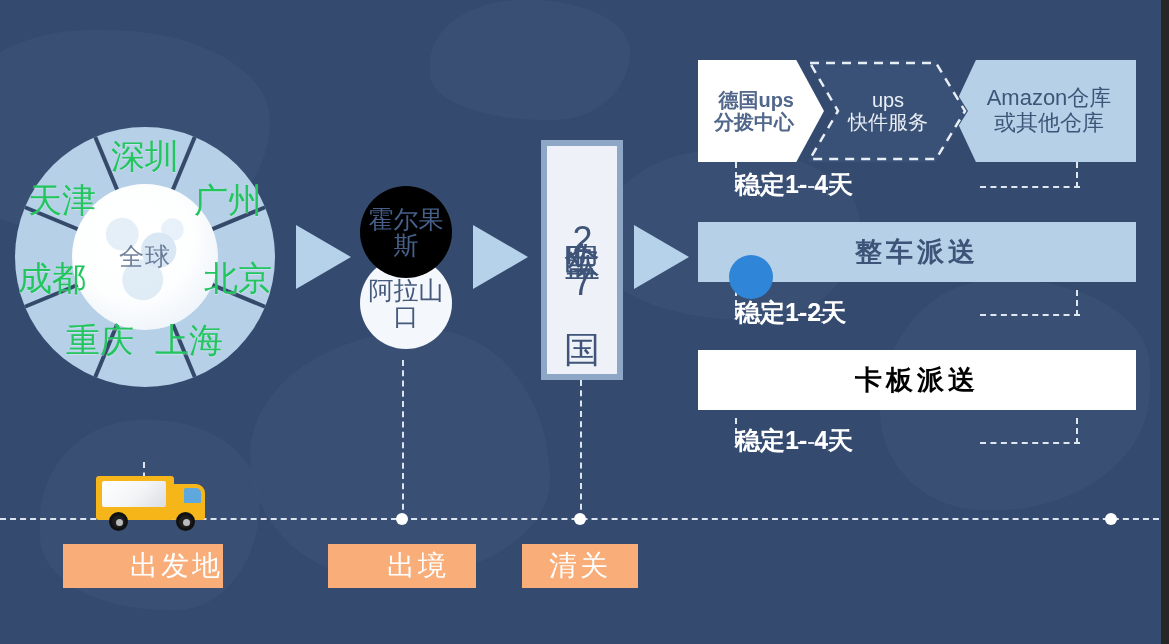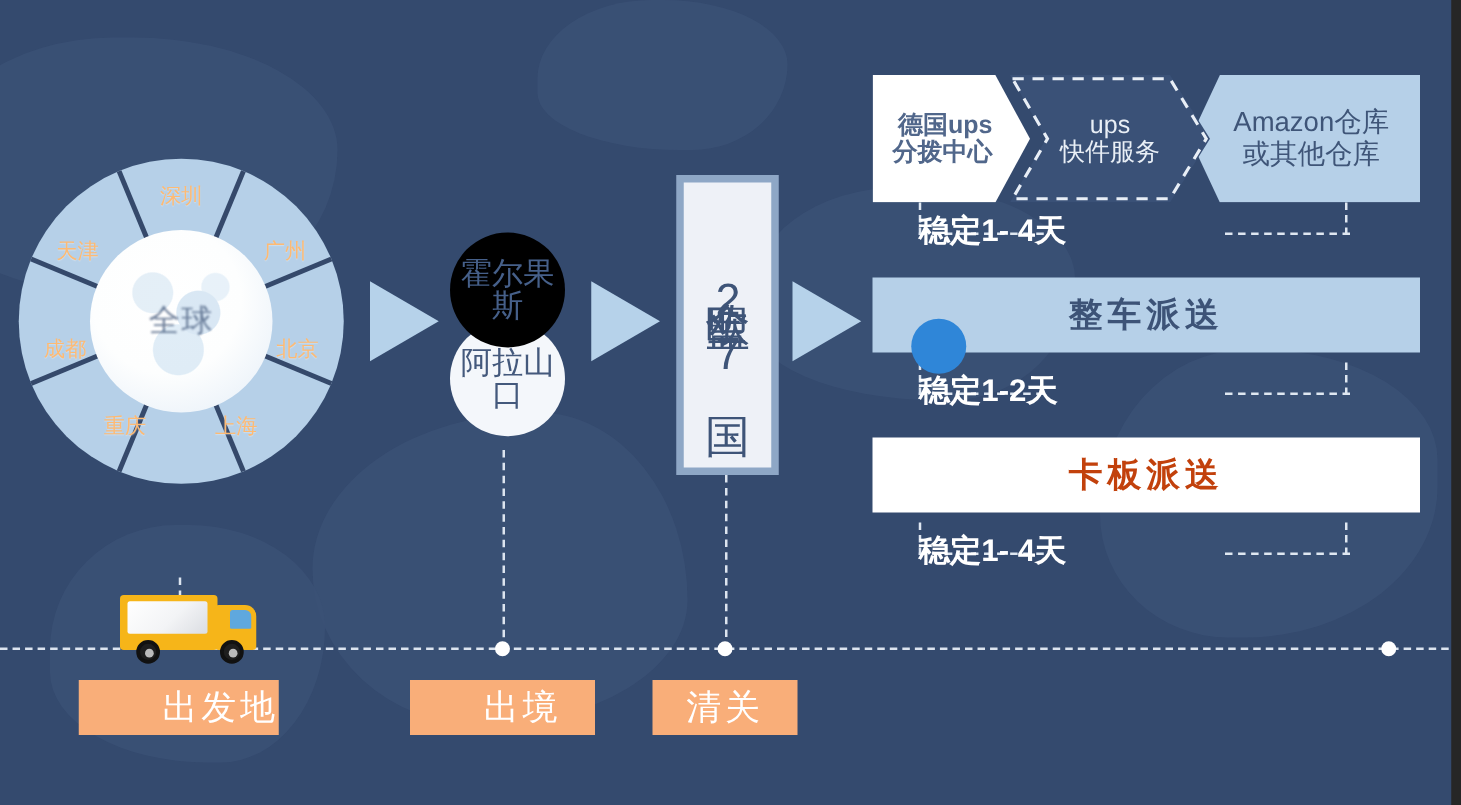"深圳" .citylab { color: #fdba74 -> #22c55e; font-size: 17px -> 34px }
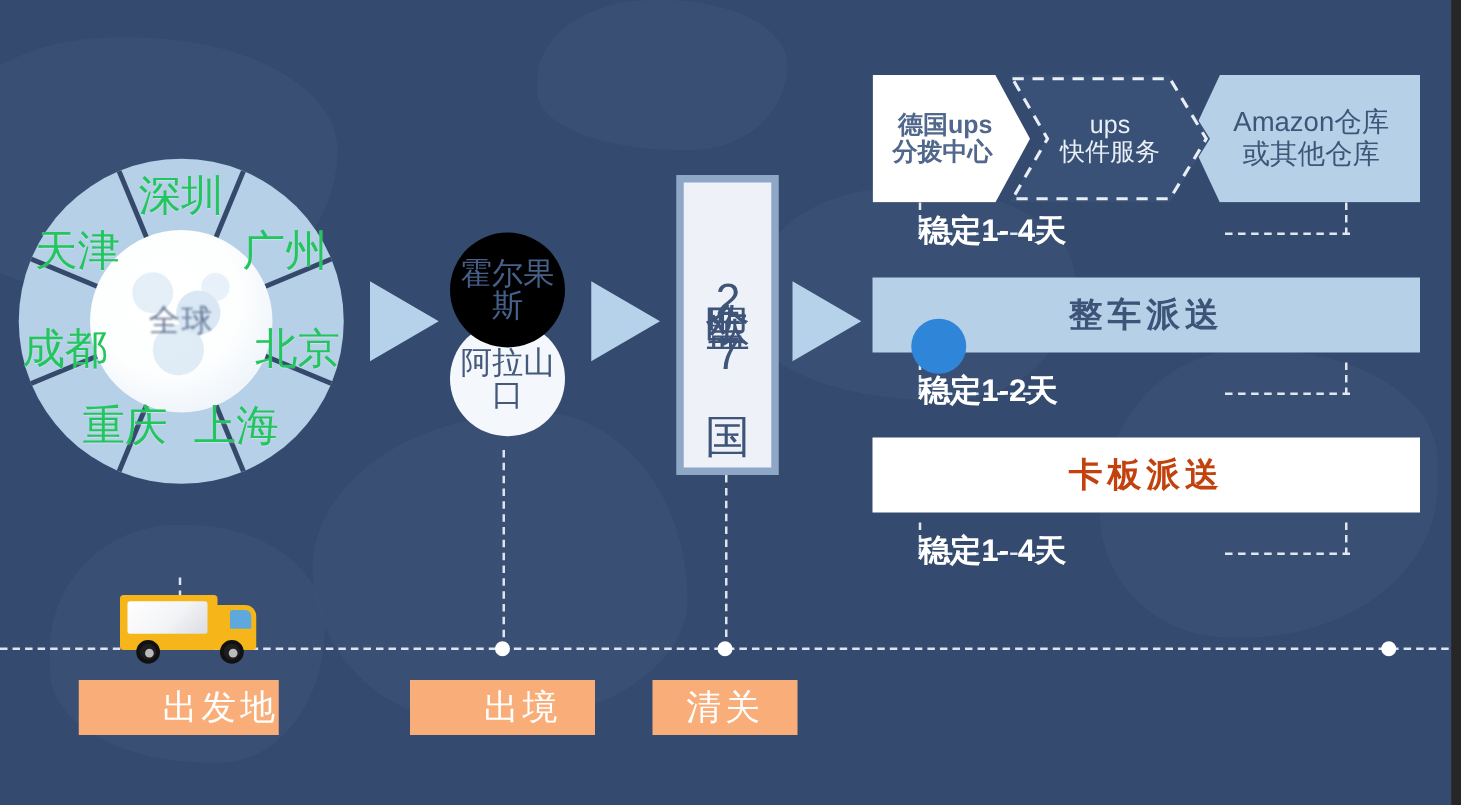"卡板派送" #bar-pallet { color: #c2410c -> #000000 }
